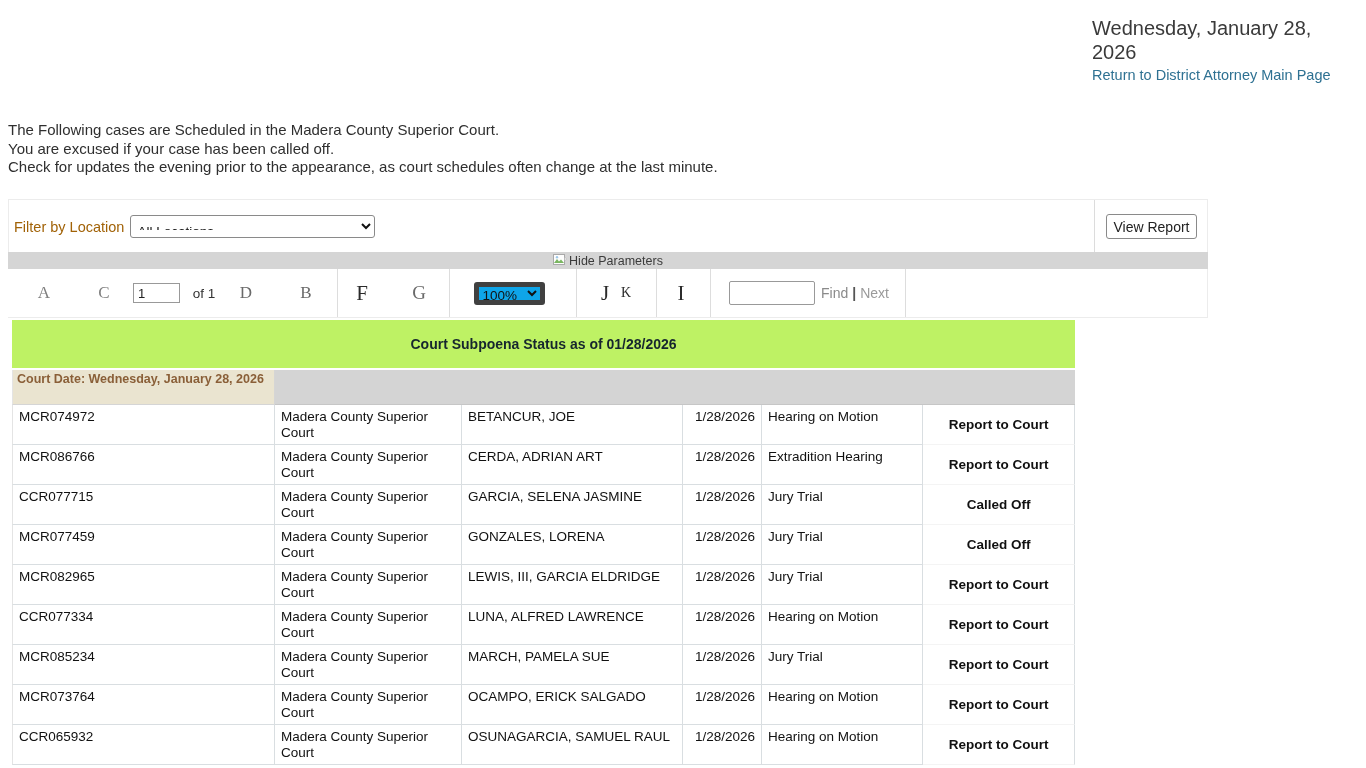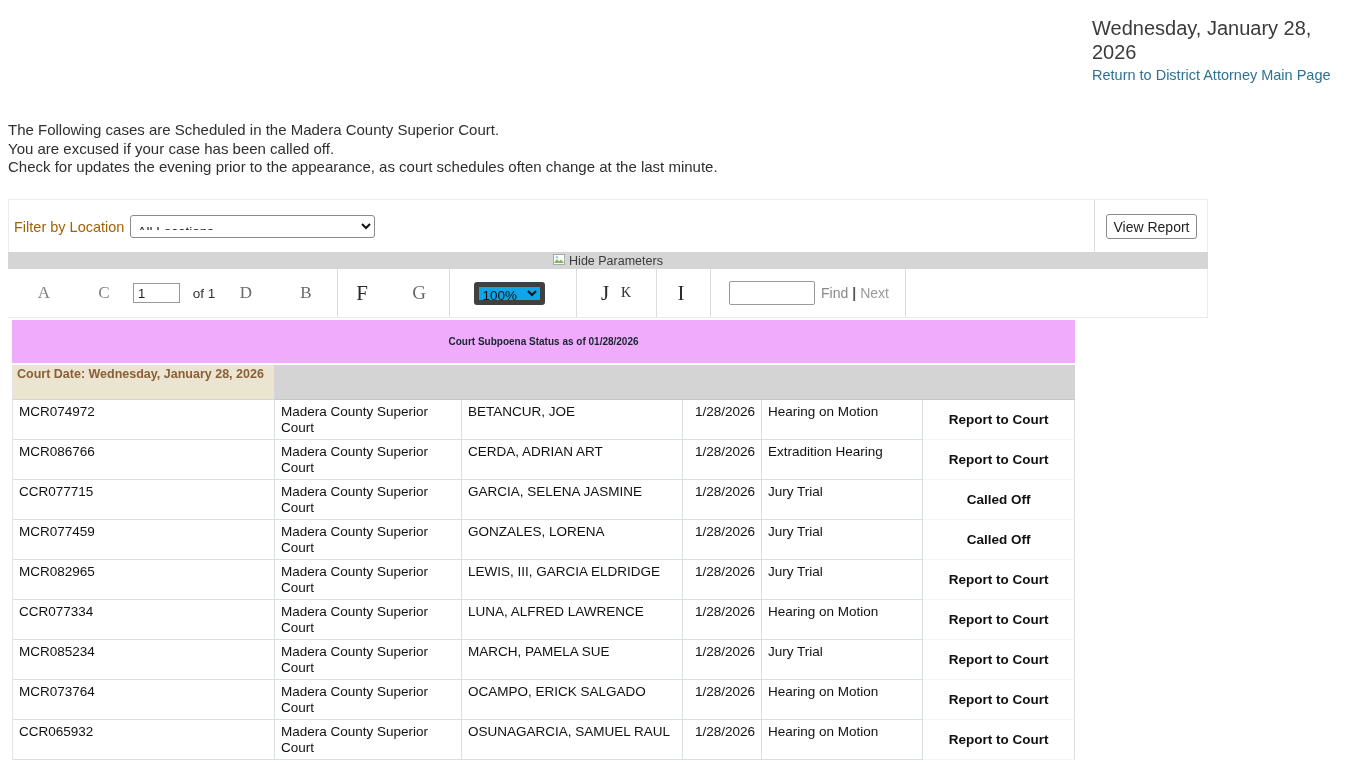"Court Subpoena Status as of" .title-cell { background: #f0abfc -> #bef264; font-size: 10px -> 14px }
